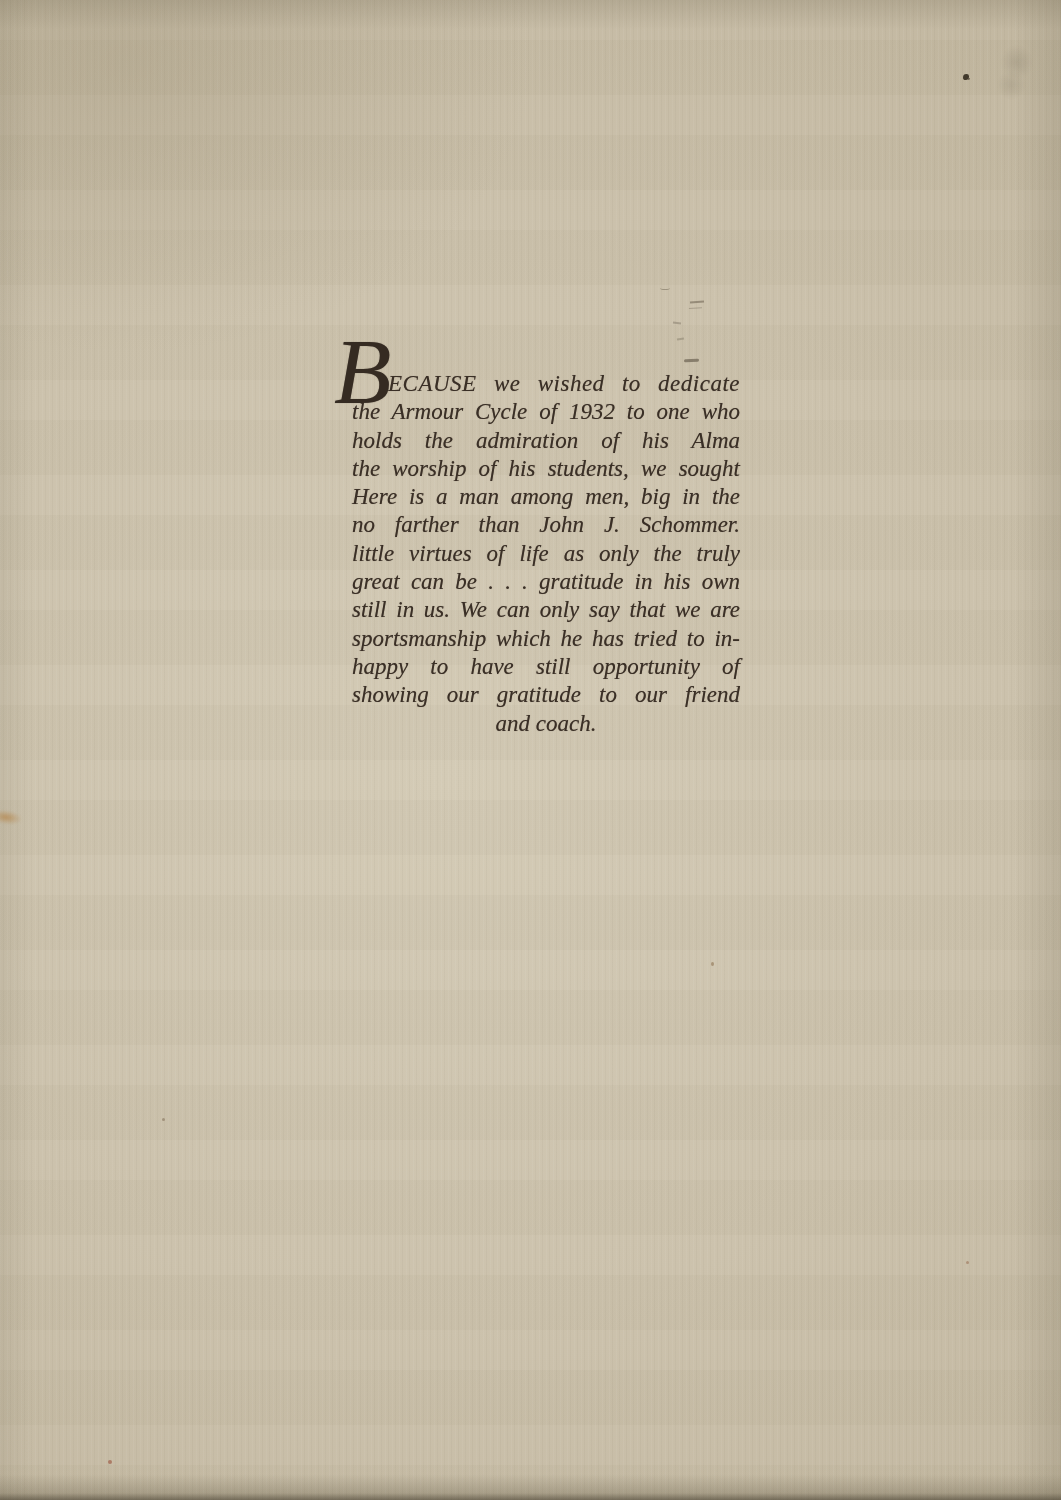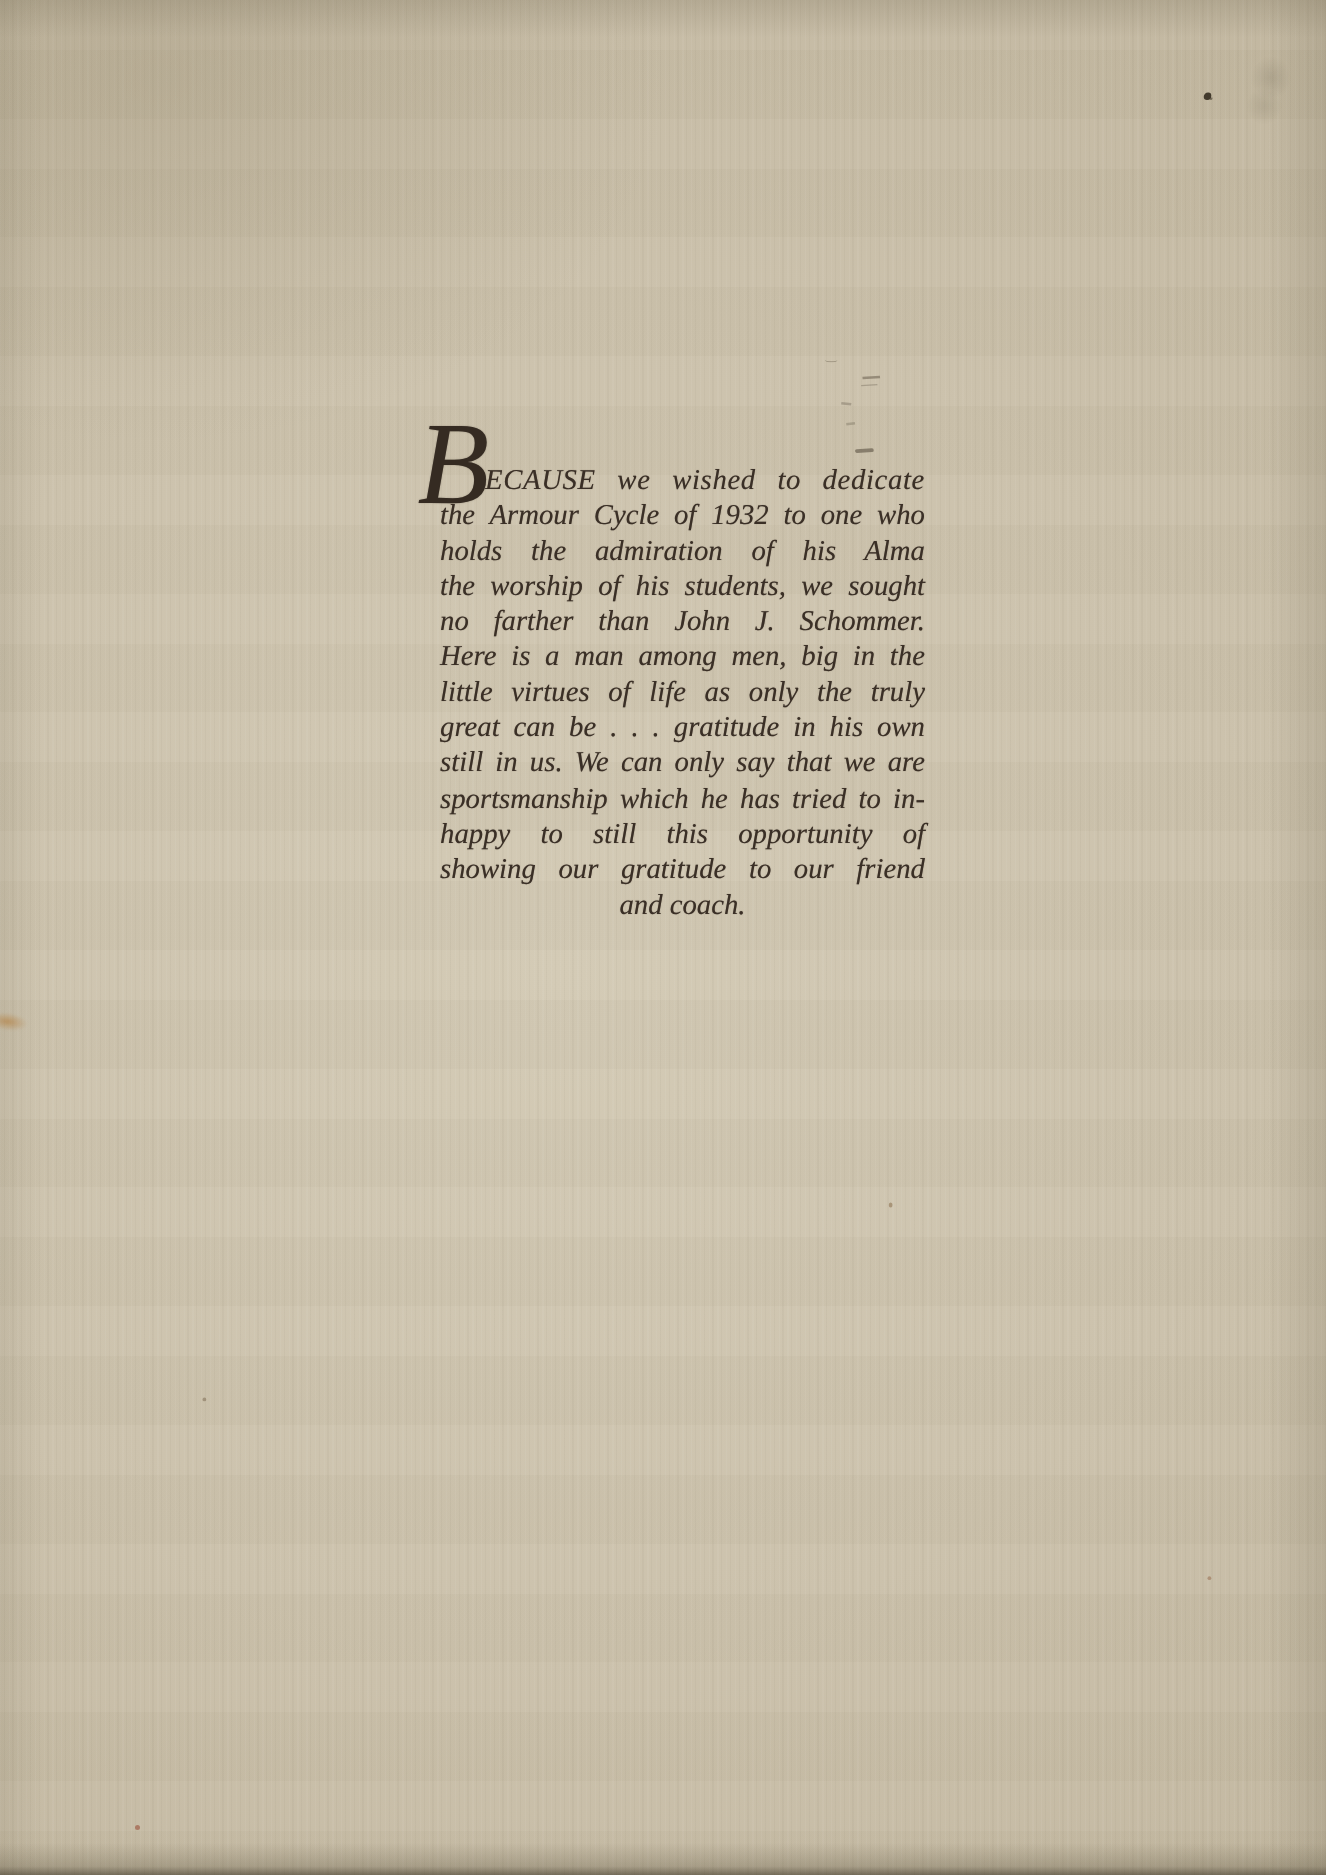"no farther than John J." div.ln { order: before "Here is a man among" -> after "Here is a man among" }
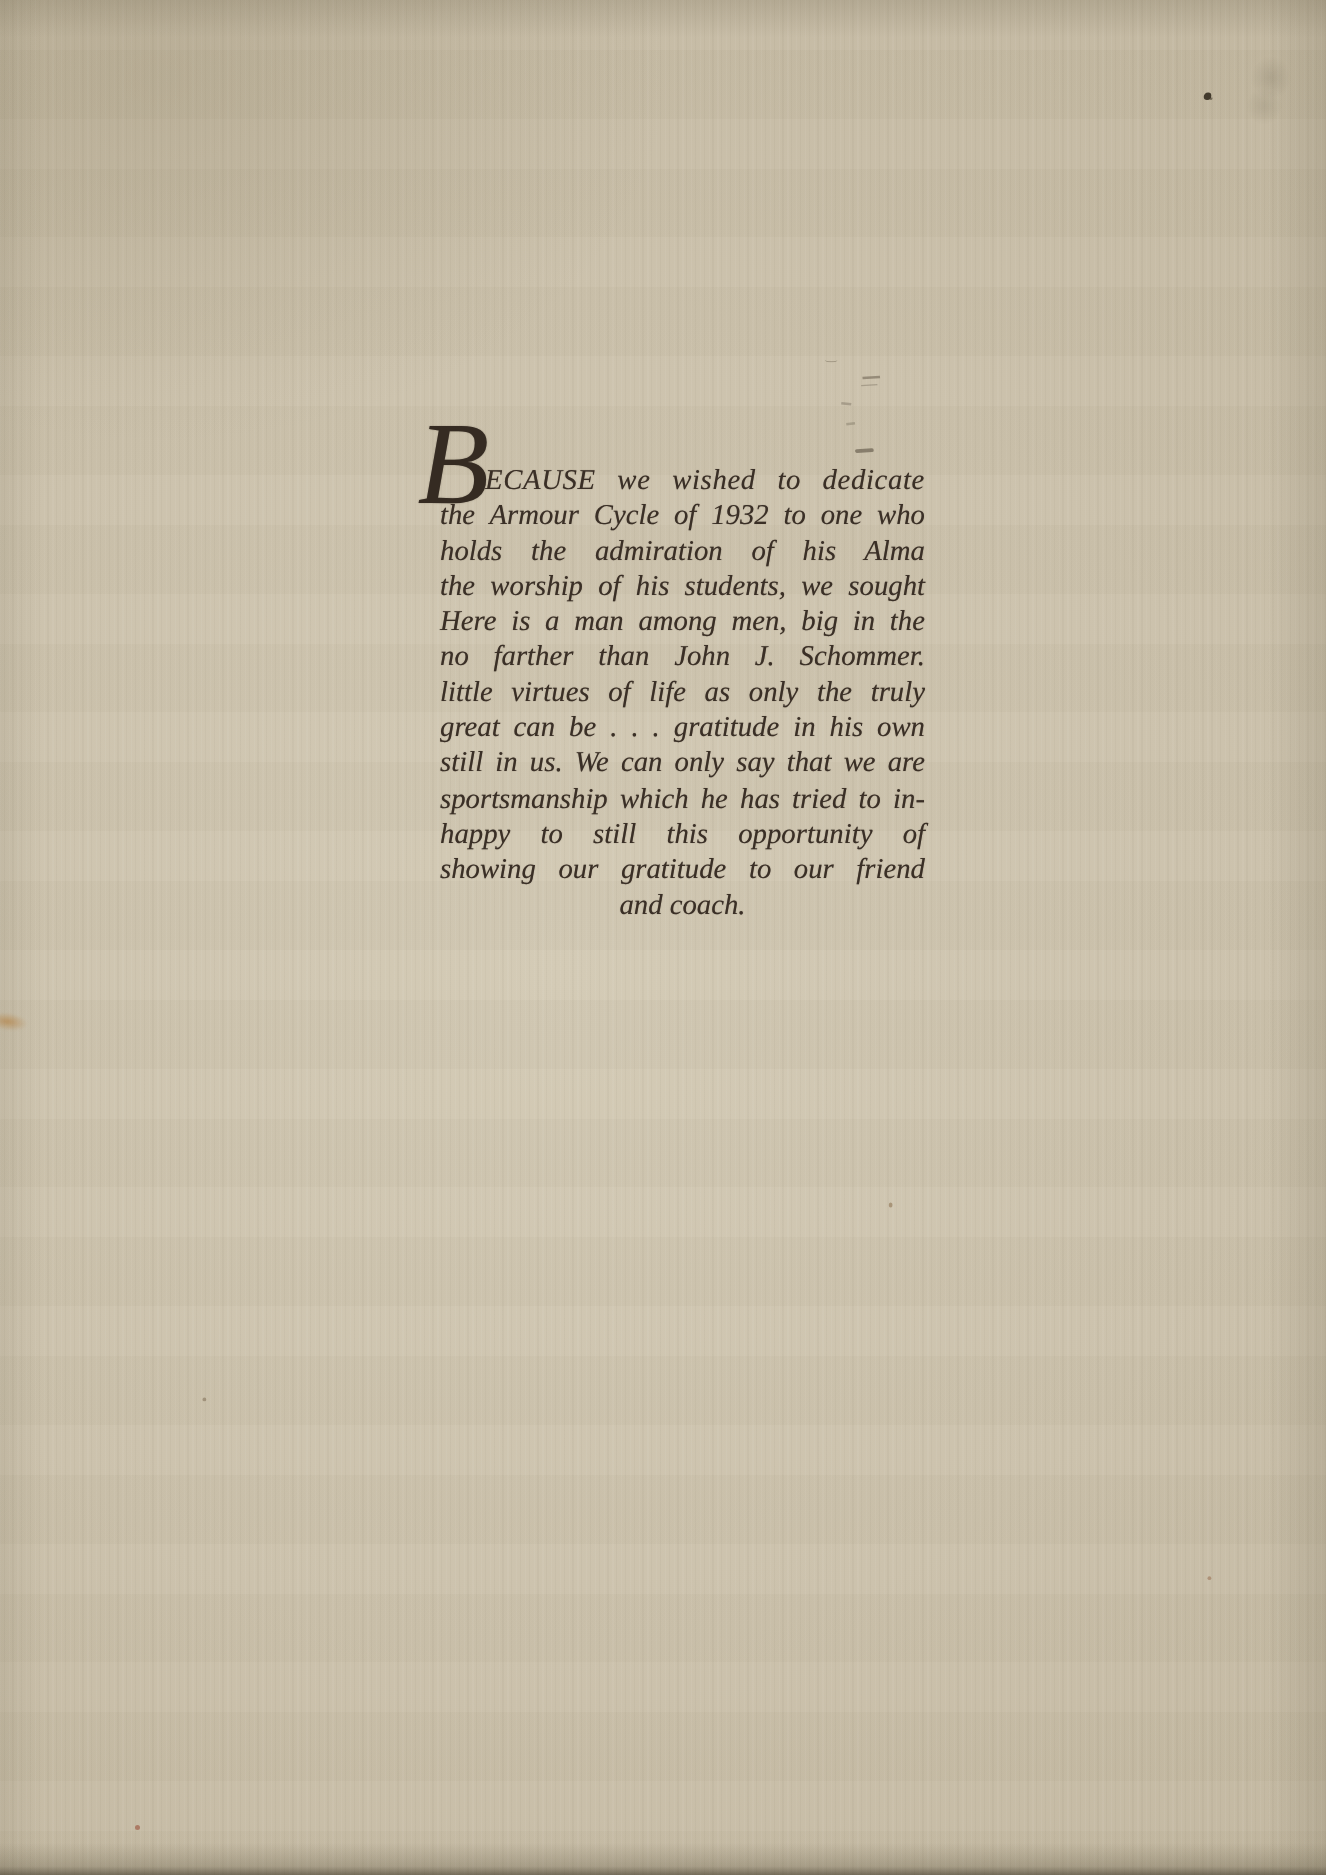"happy to still this opportunity" div.ln { text: still this -> have still }
